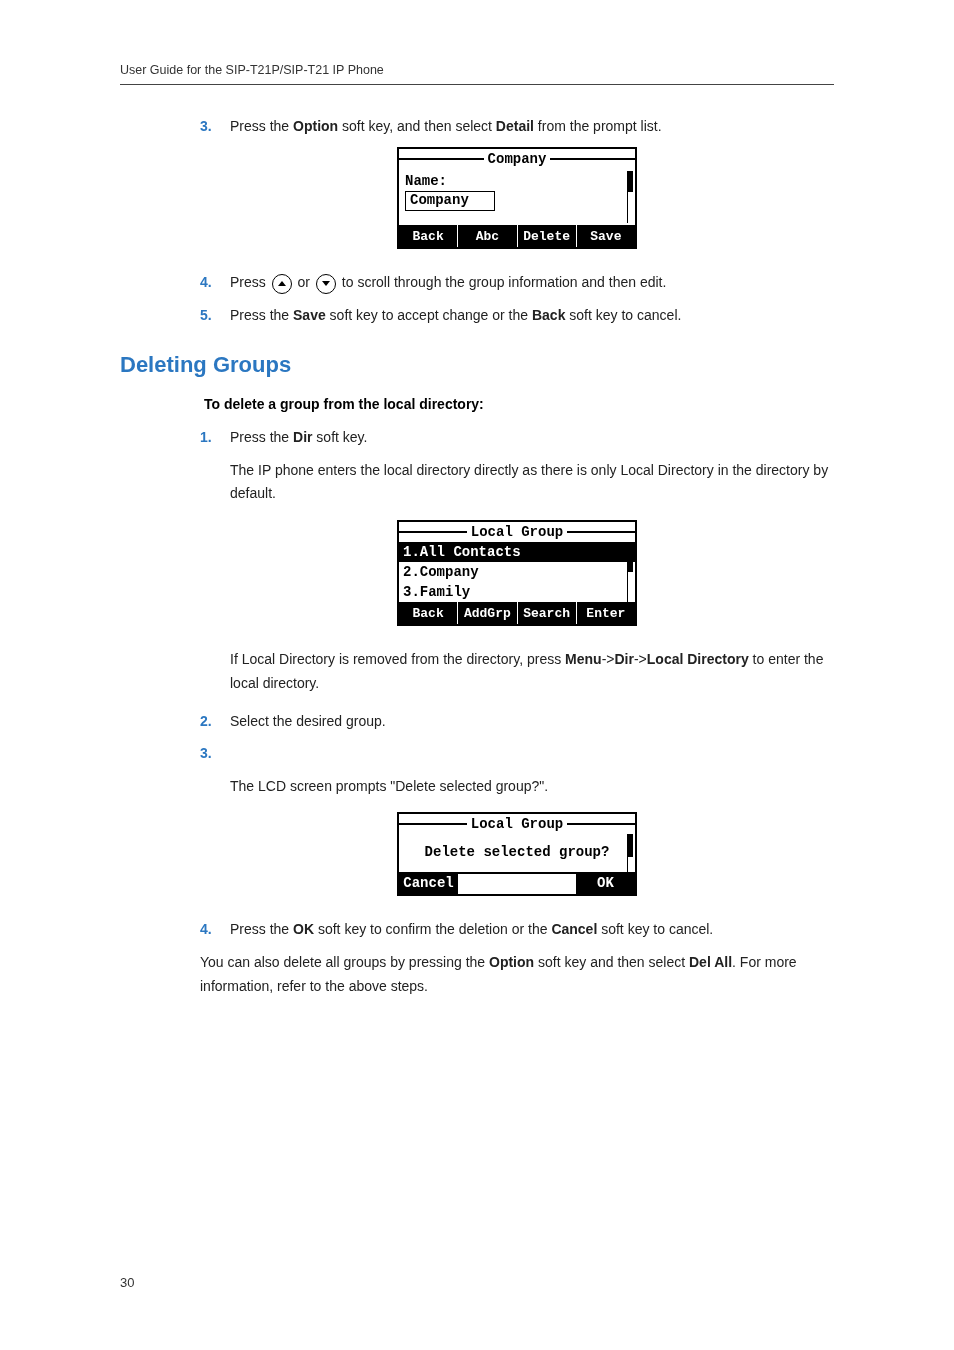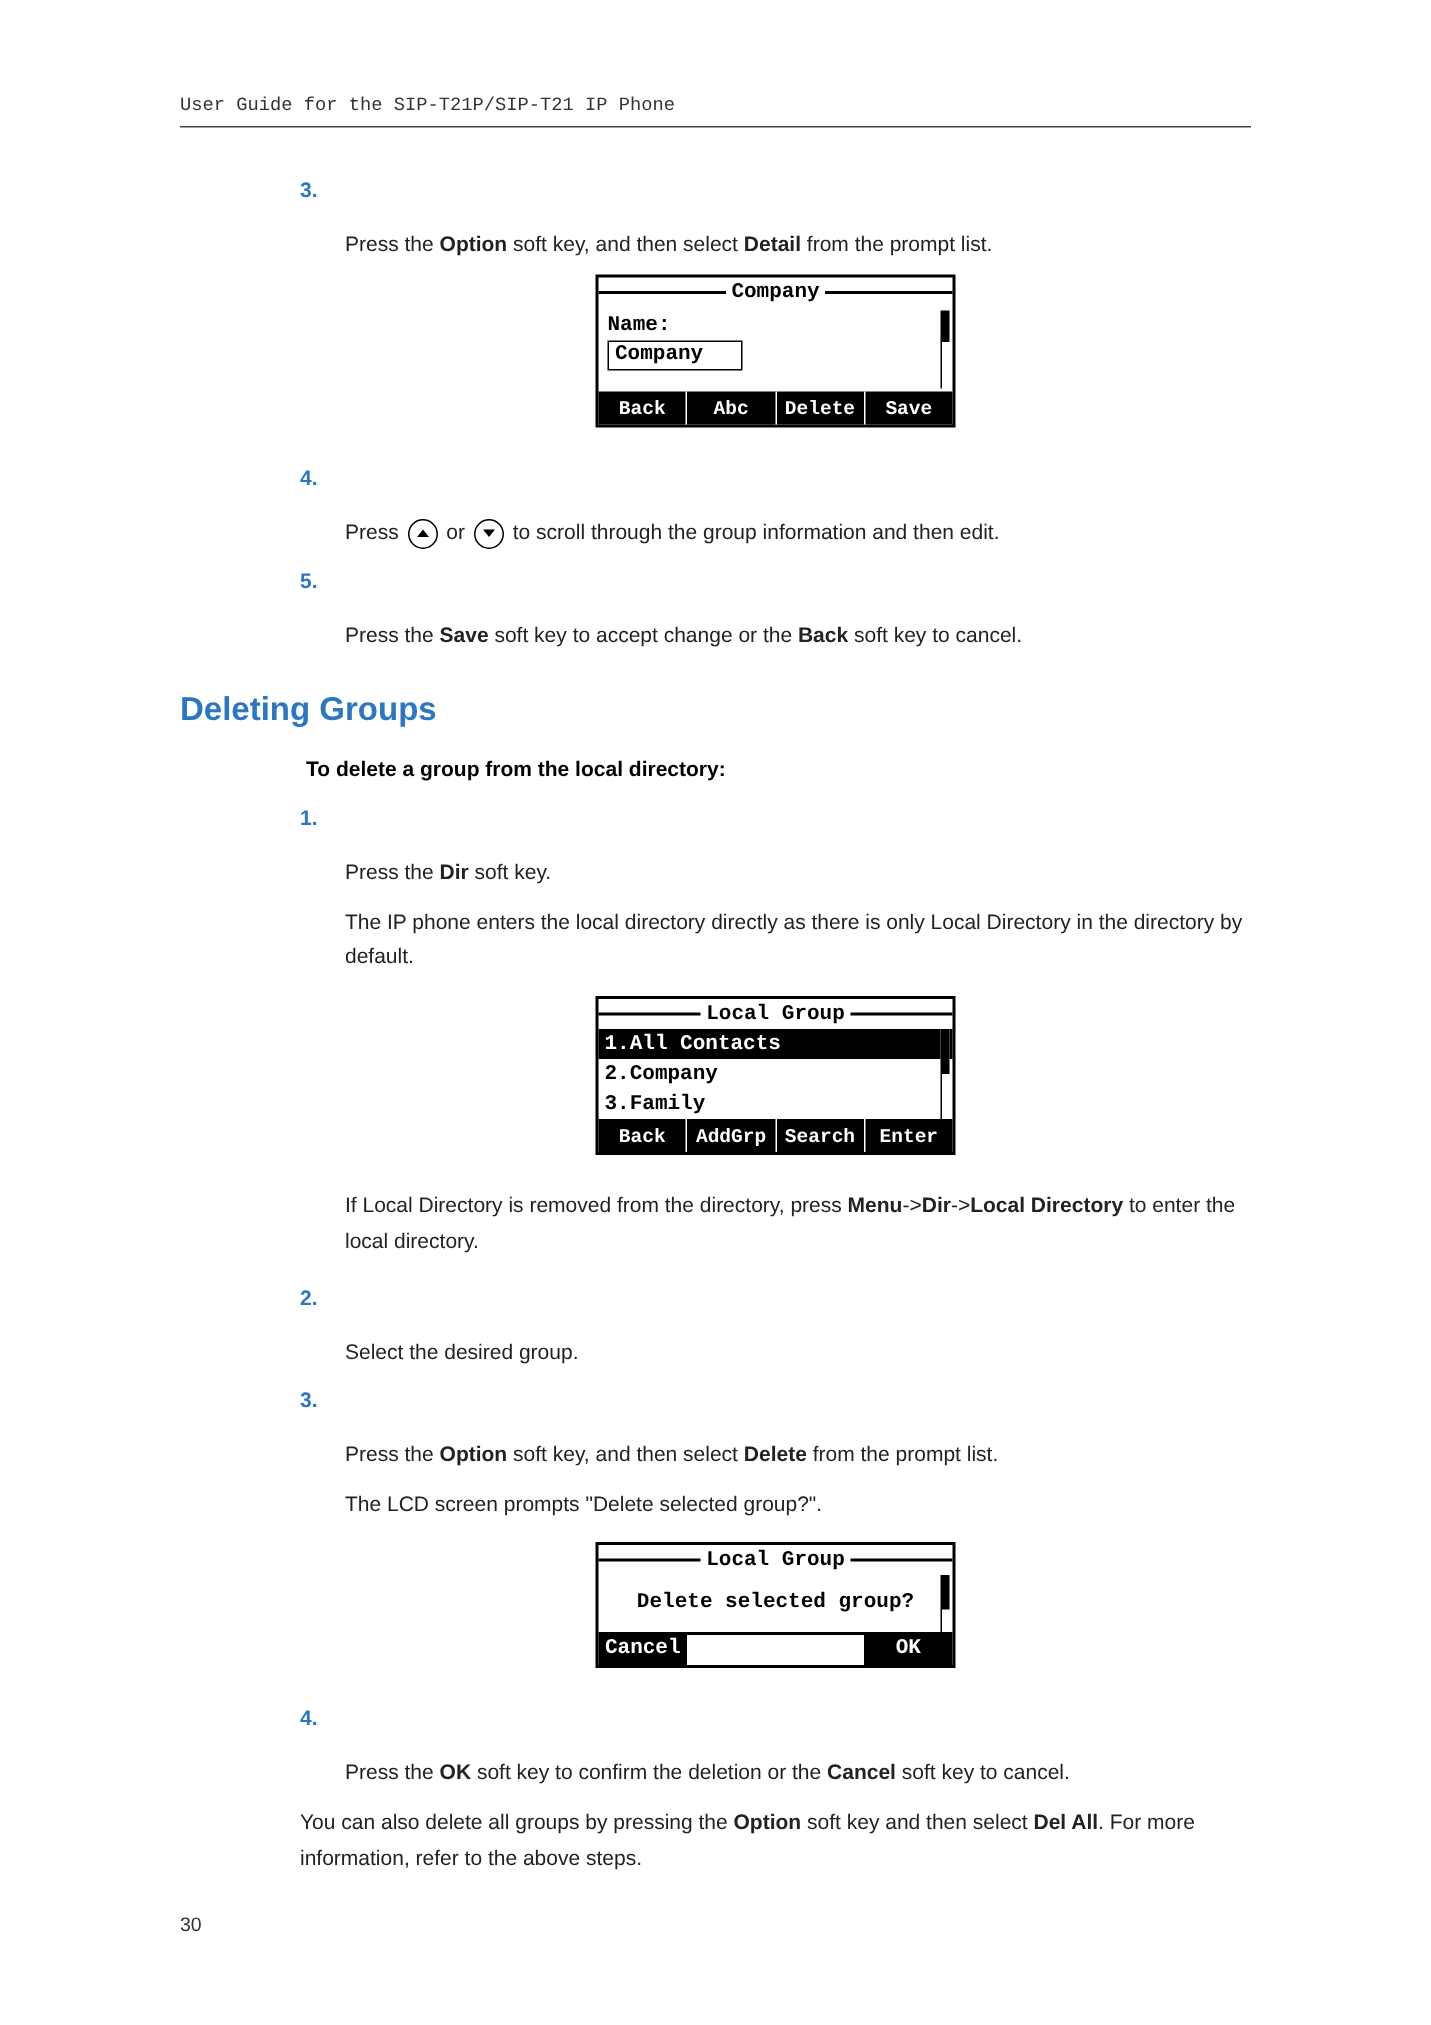"User Guide for the SIP-T21P/SIP-T21" .header-line { font-family: Liberation Mono, monospace -> none }
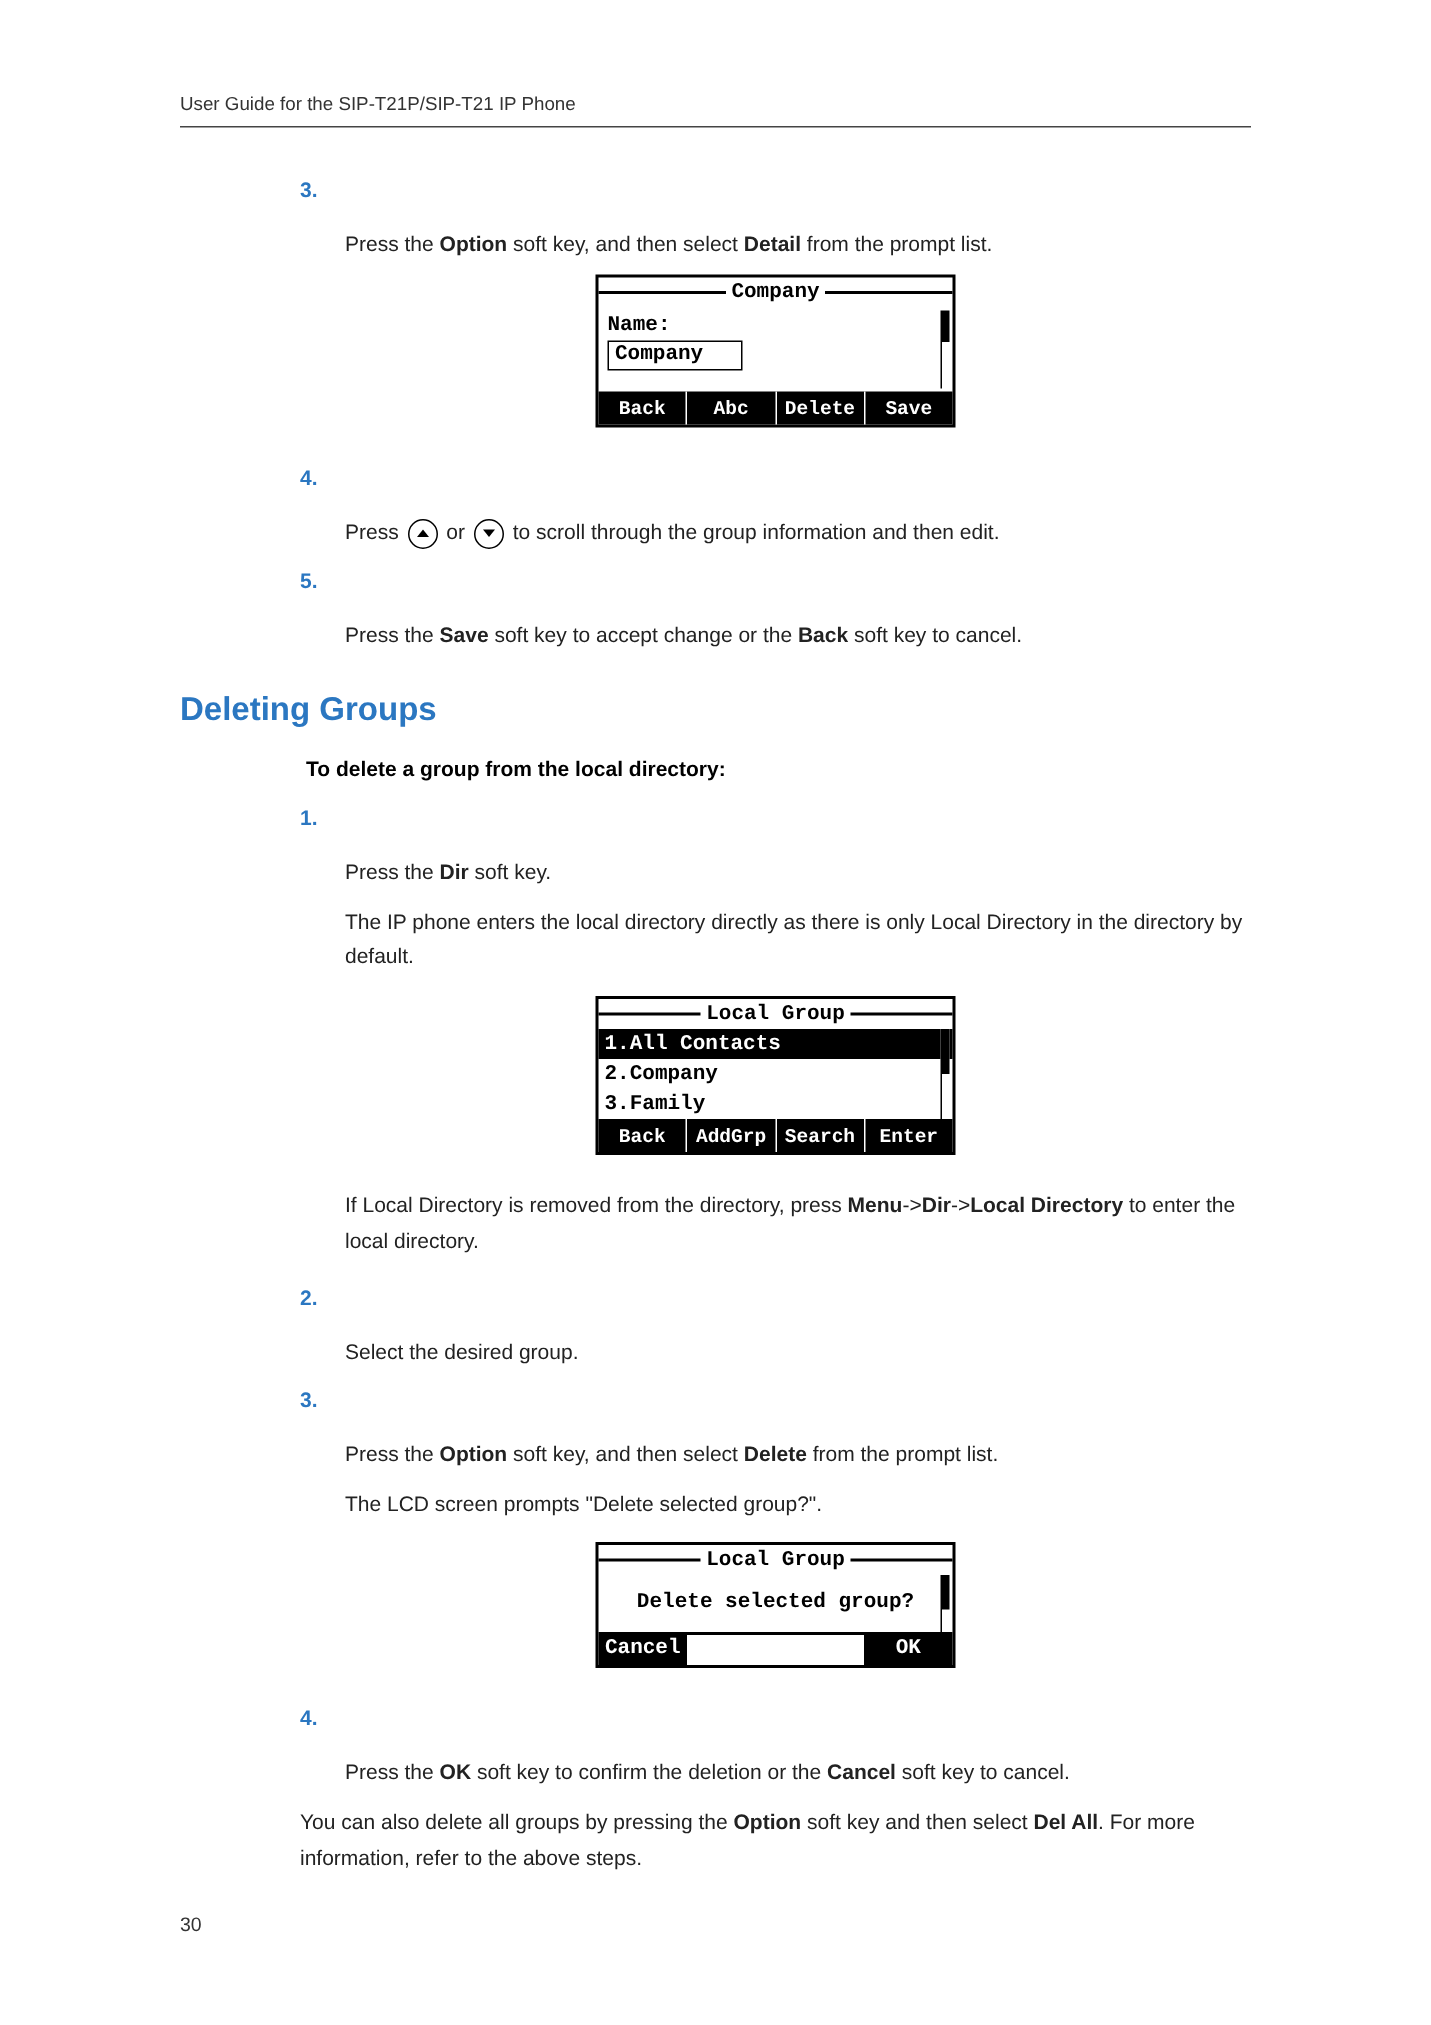"Press the Option soft key," .body { margin-top: 36px -> none }
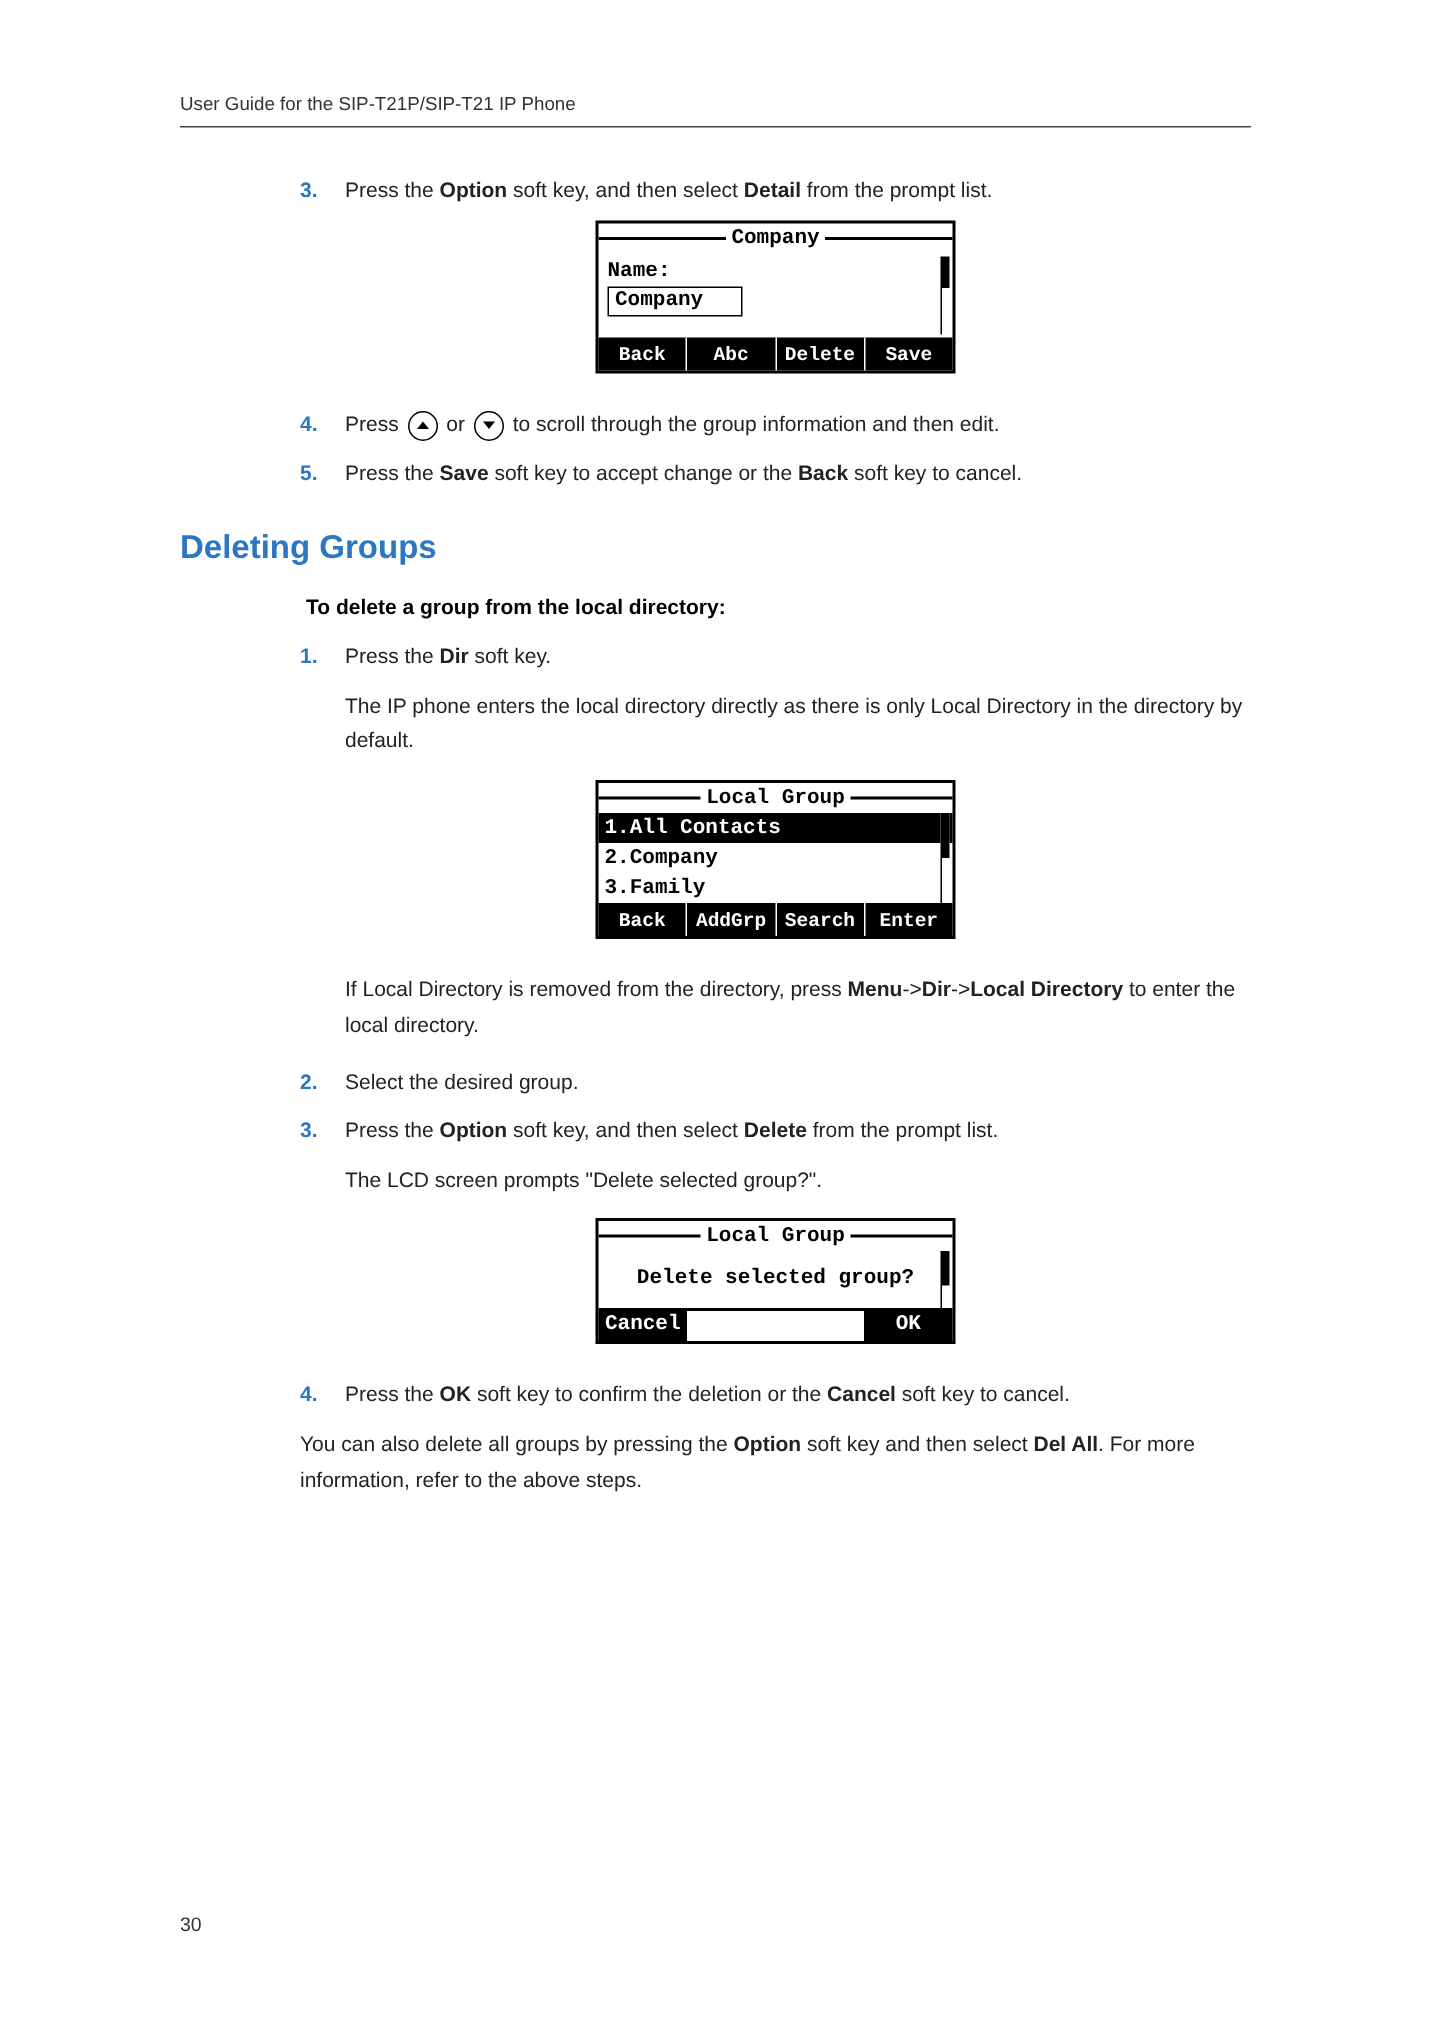"Press the Option soft key, and then select Delete" span.body { html: <span> <span>Press the </span><span>Option</span><span> soft key, and then select </span><span>Delete</span><span> from the prompt list.</span> </span> -> none }
